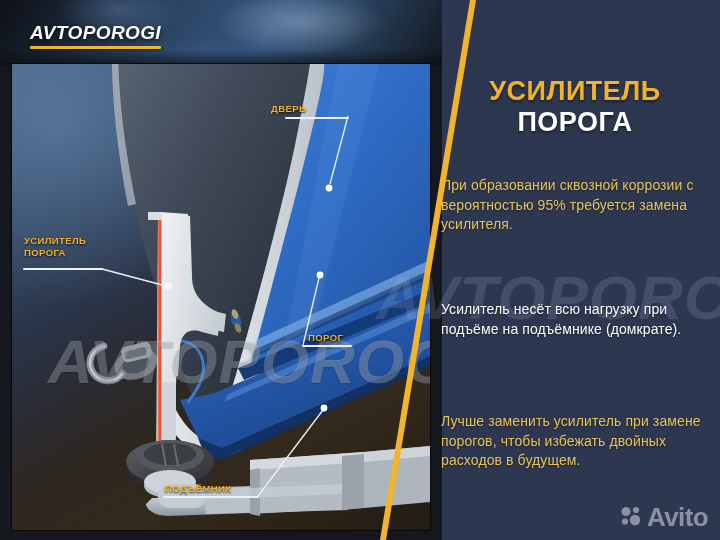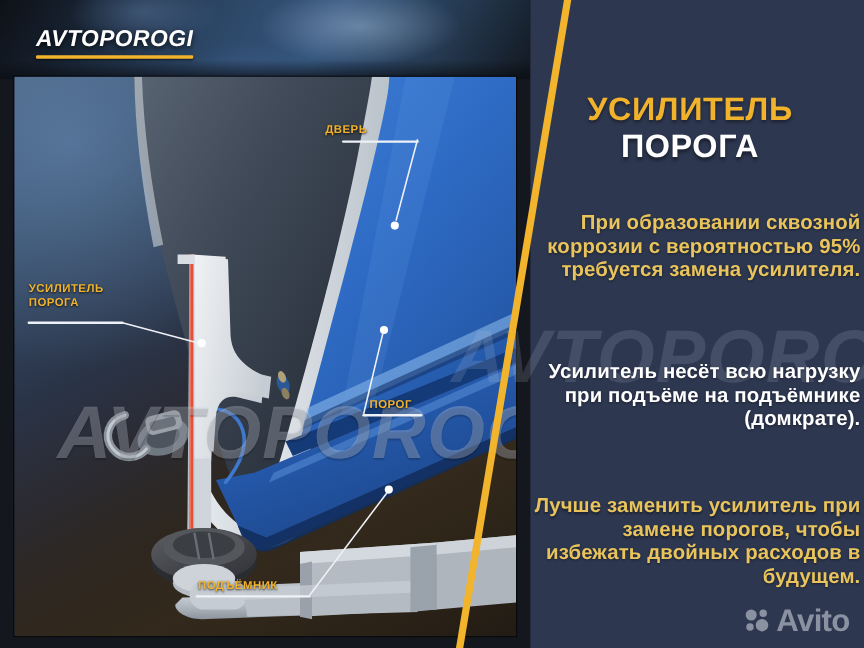"При образовании сквозной коррозии с" .para { font-size: 17px -> 14px; font-weight: bold -> normal; text-align: right -> none }
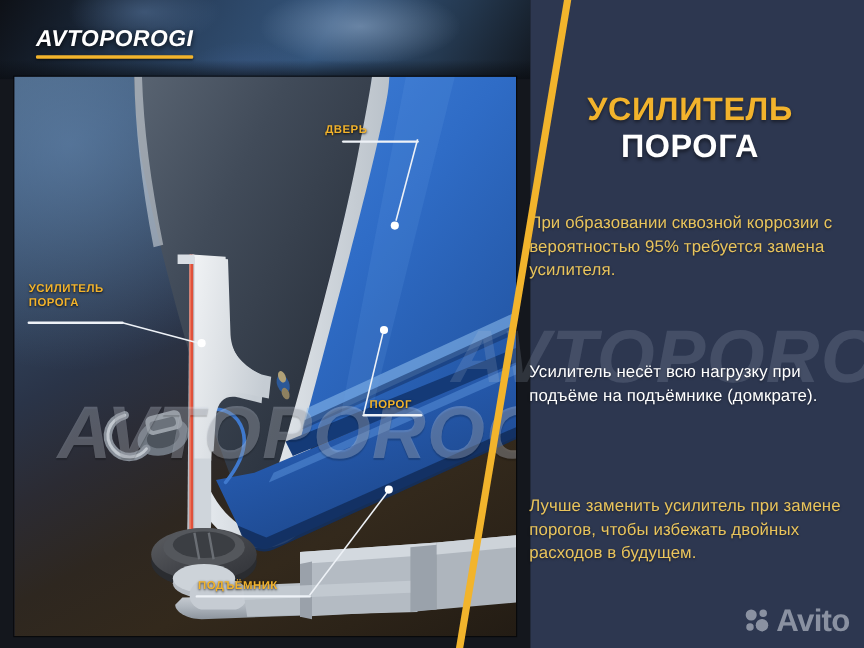"Avito" .avito { align-items: center -> none }
